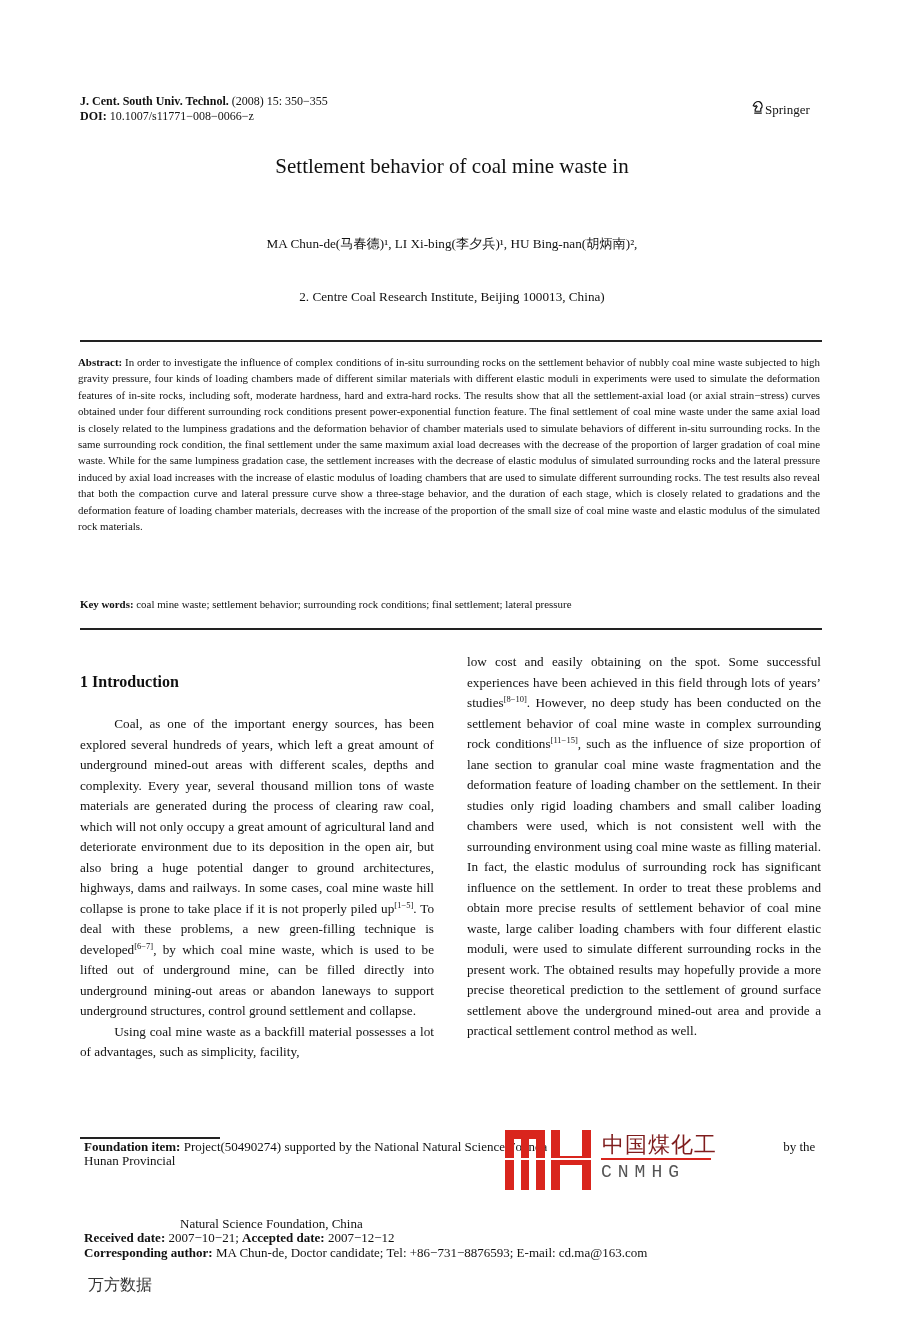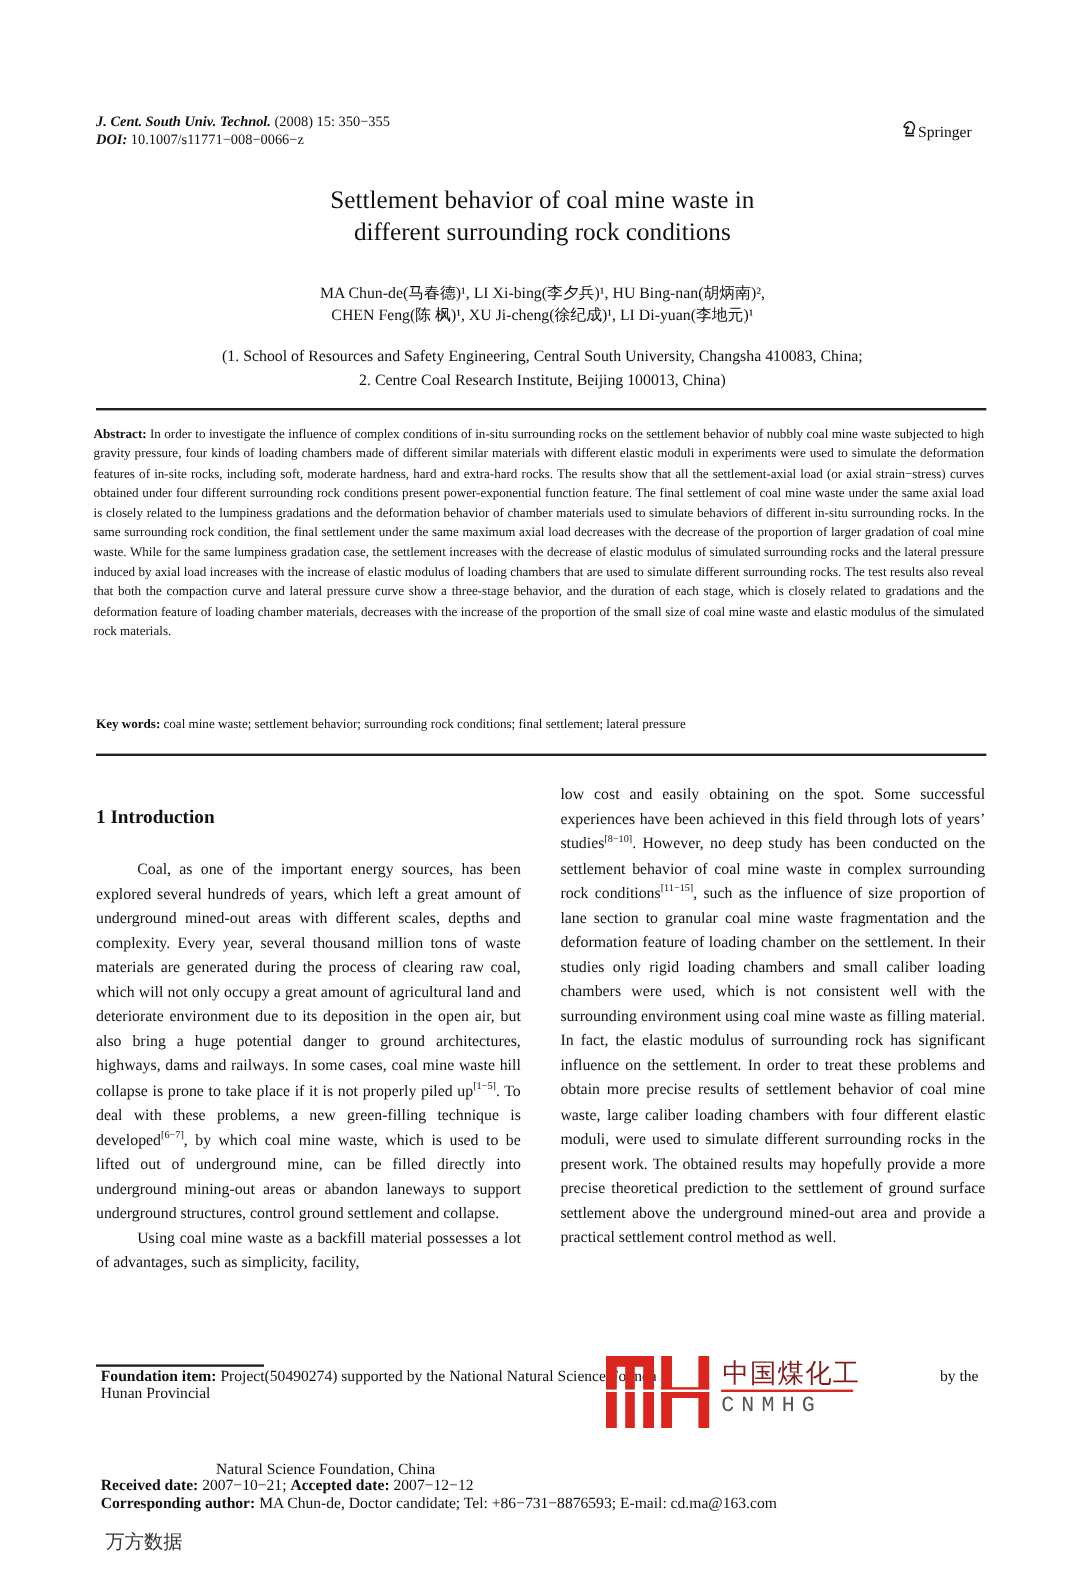"J. Cent. South Univ. Technol." .journal b { font-style: italic -> none }
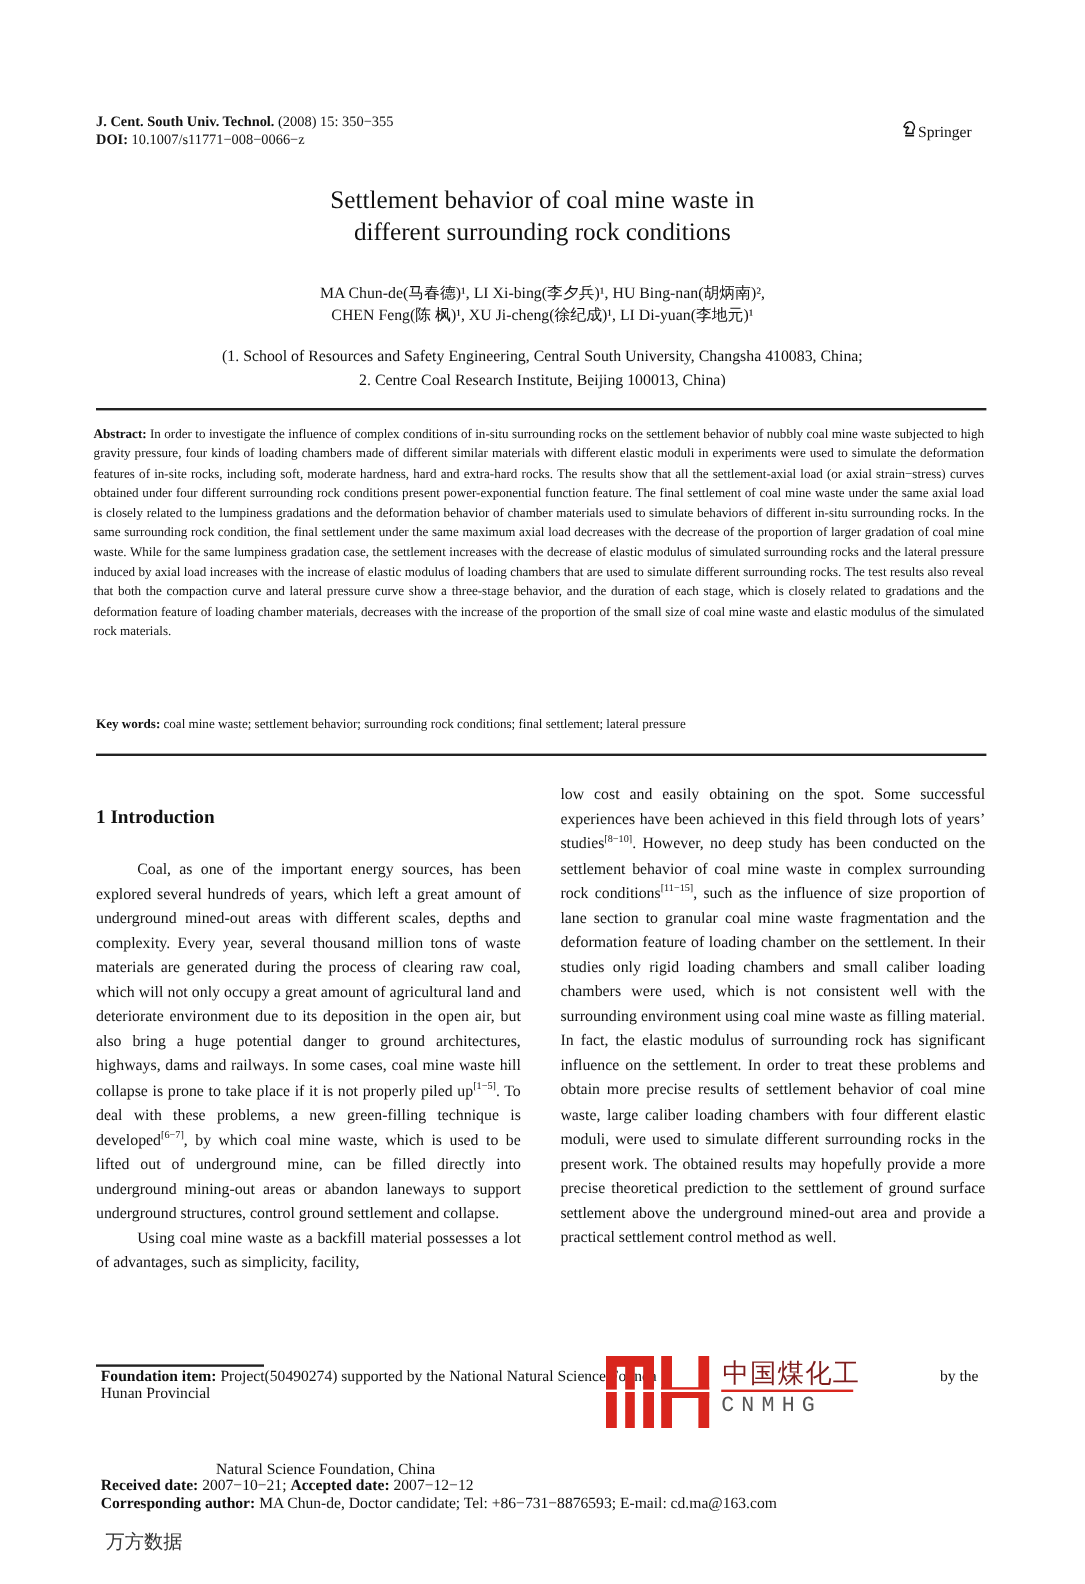"different surrounding rock conditions" div { html: <div>different surrounding rock conditions</div> -> none }
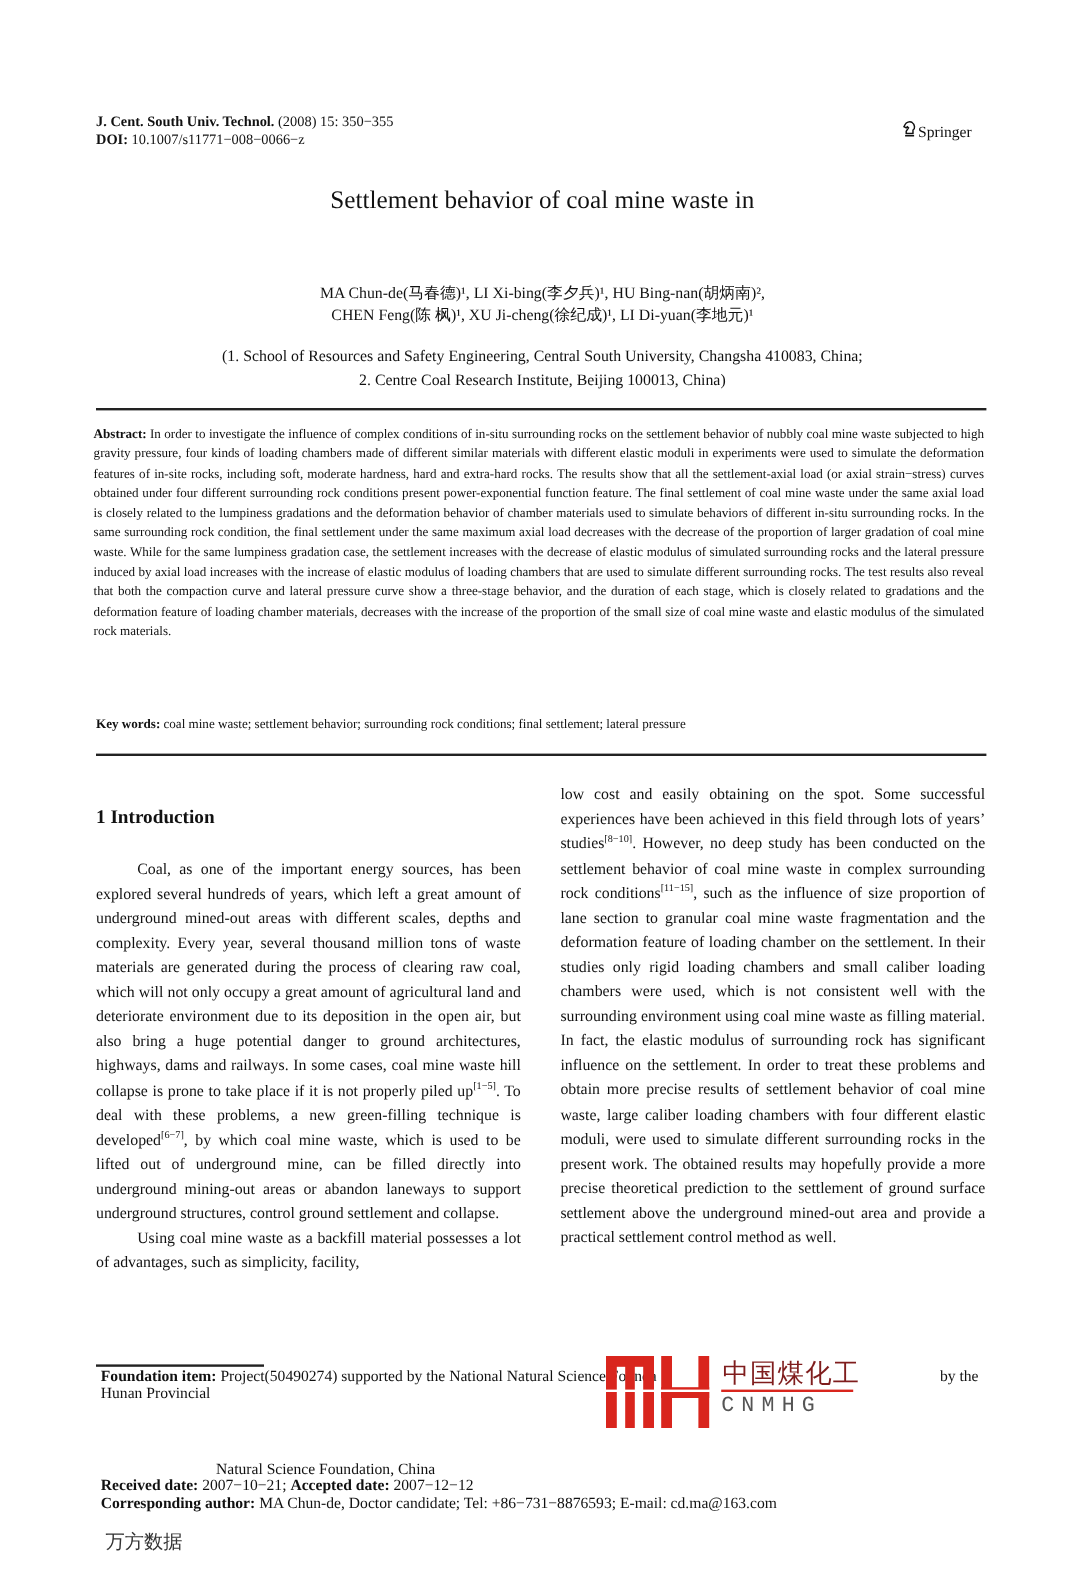"CHEN Feng(陈 枫)¹, XU Ji-cheng(徐纪成)¹," div { html: <div>CHEN Feng(陈 枫)¹, XU Ji-cheng(徐纪成)¹, LI Di-yuan(李地元)¹</div> -> none }
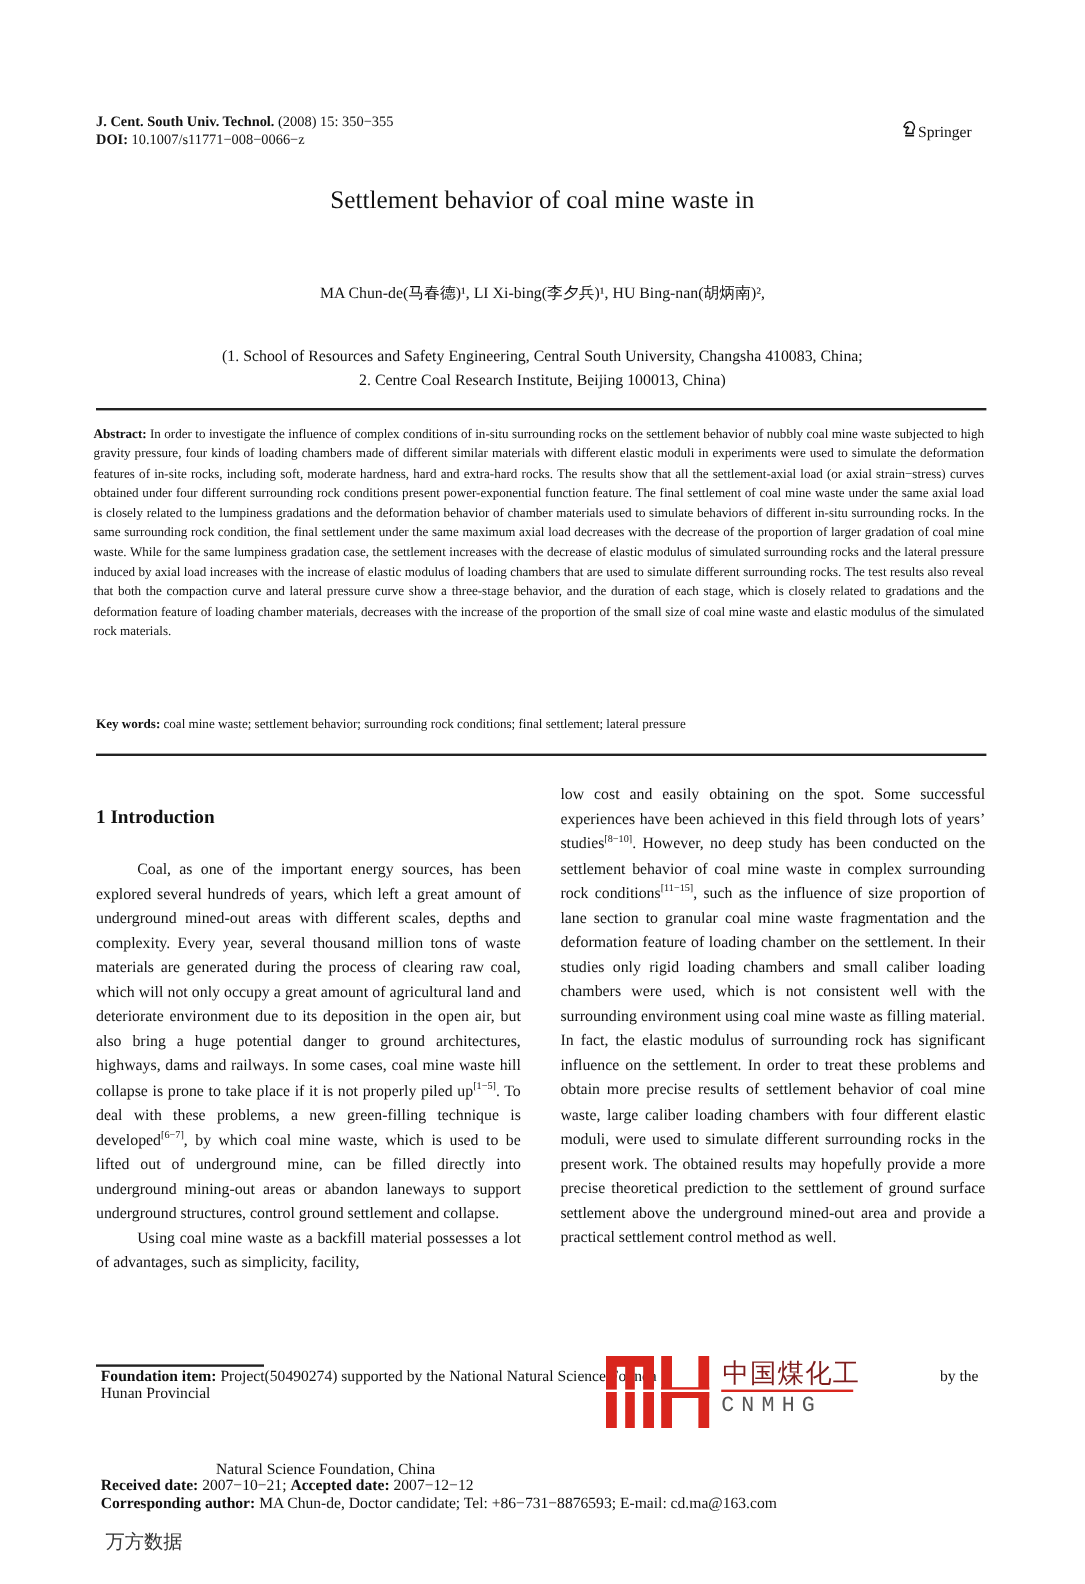"(1. School of Resources and" div { html: <div>(1. School of Resources and Safety Engineering, Central South University, Changsha 410083, China;</div> -> none }
